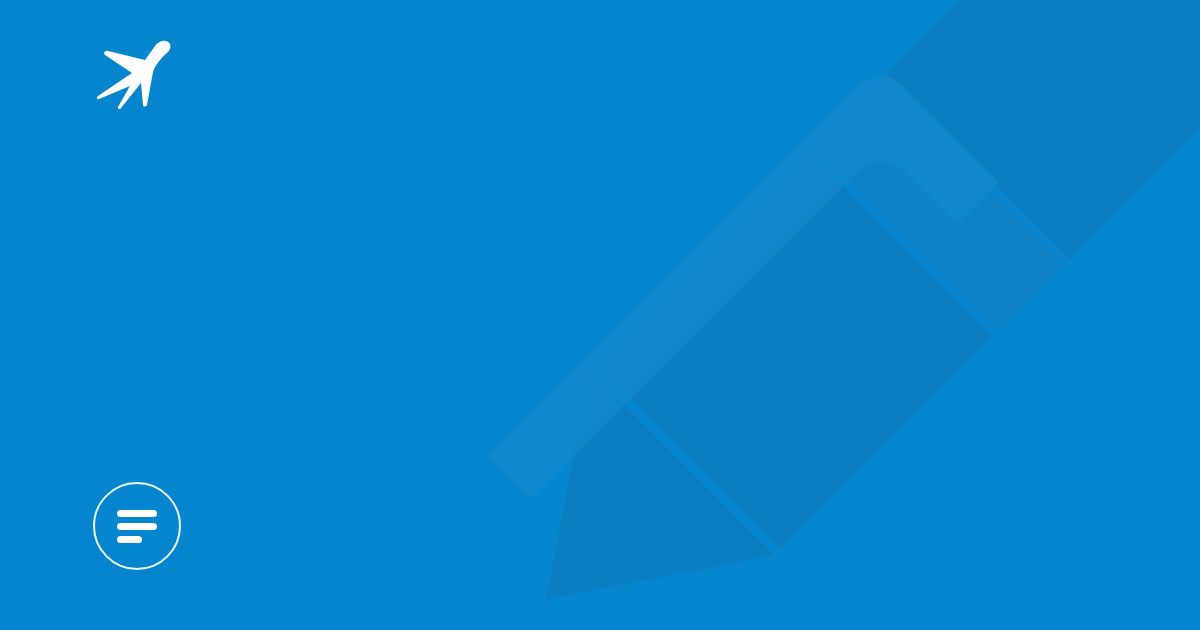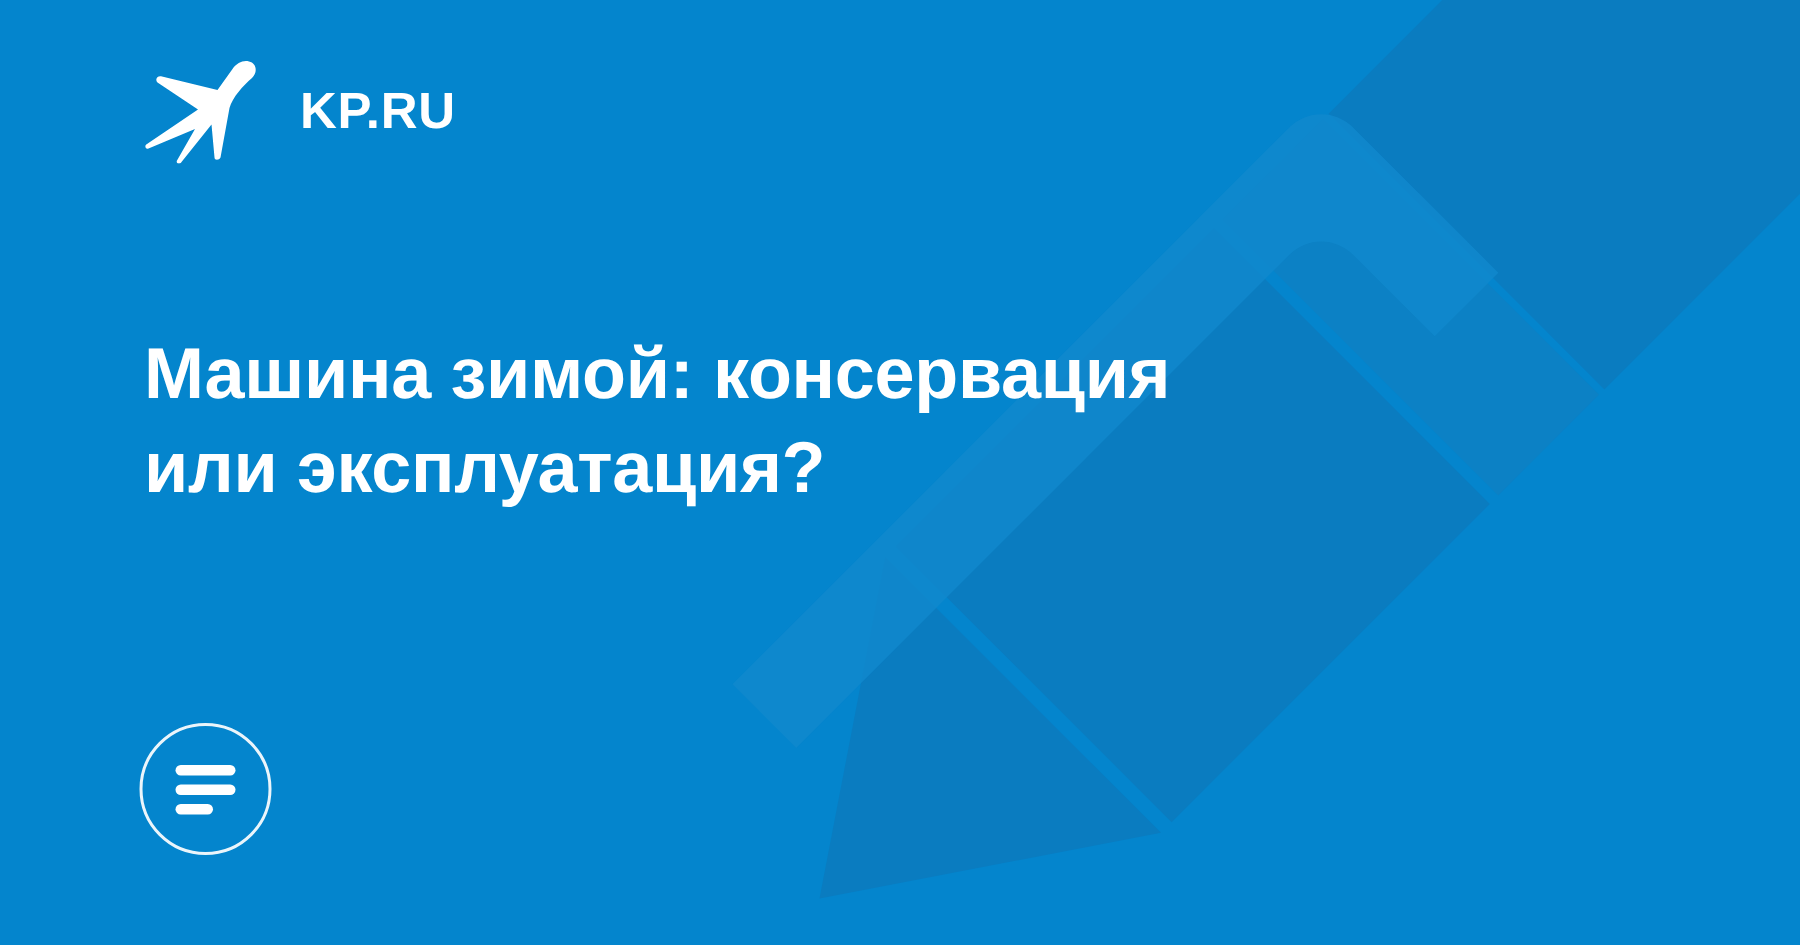"KP.RU" span { html: <span>KP.RU</span> -> none }
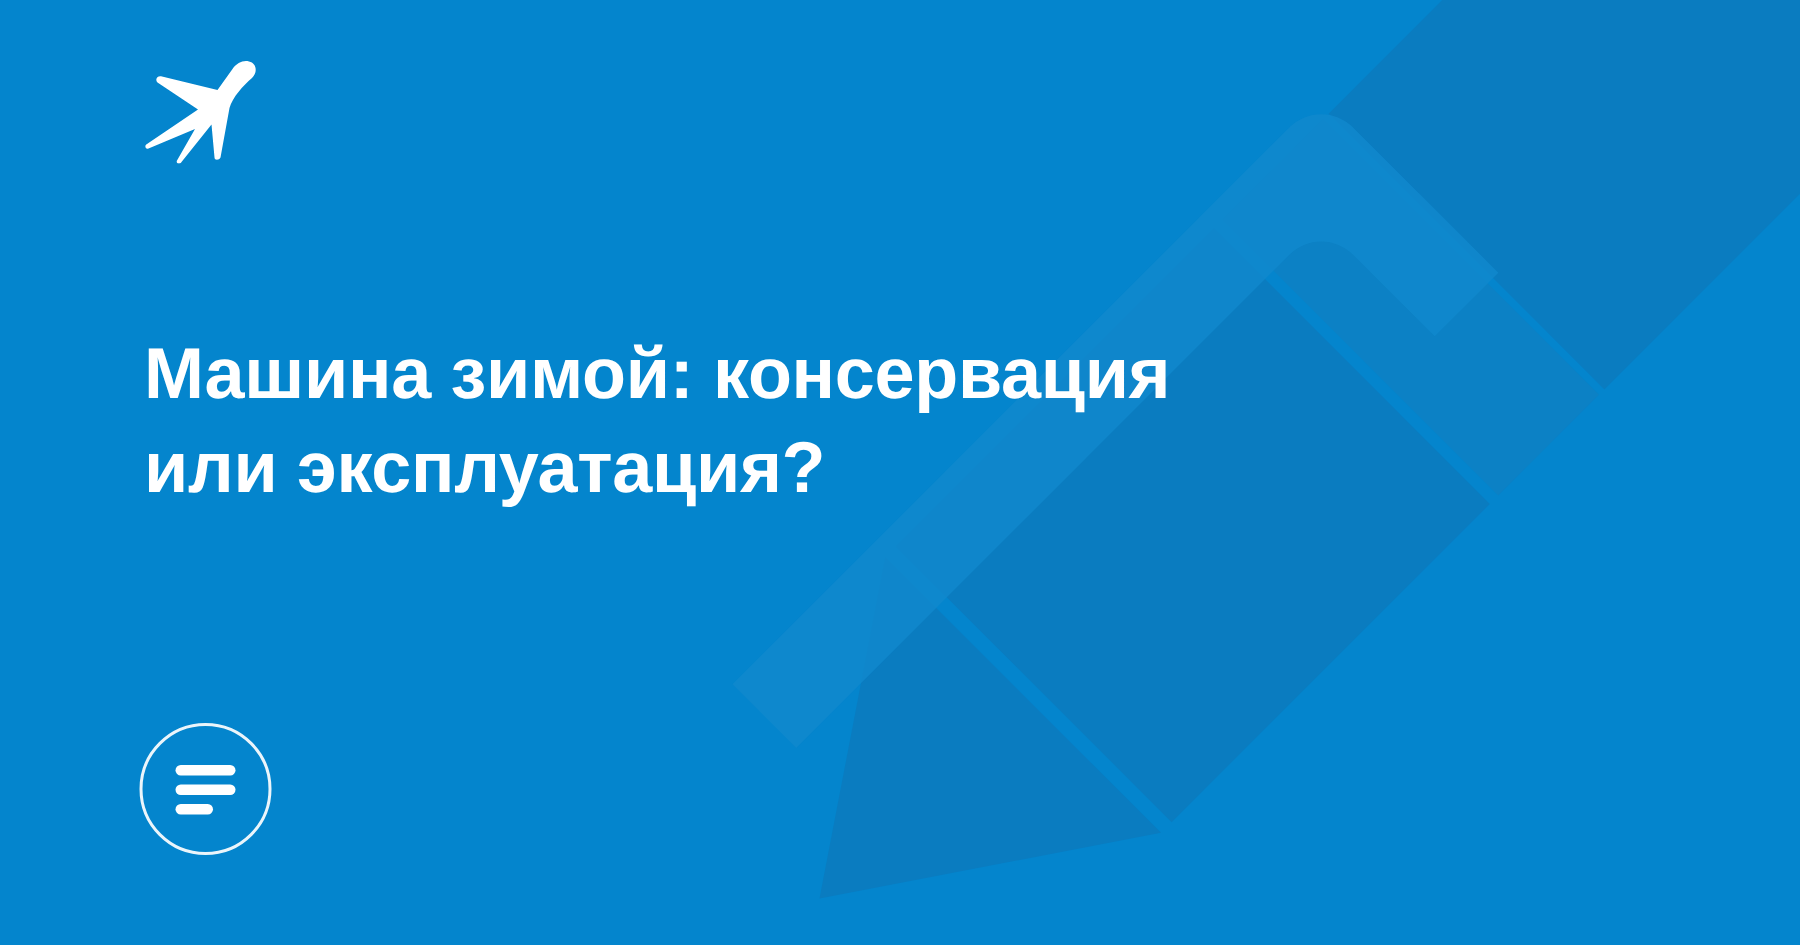"Машина зимой: консервация" h1 { html: <h1>Машина зимой: консервация или эксплуатация?</h1> -> none }
